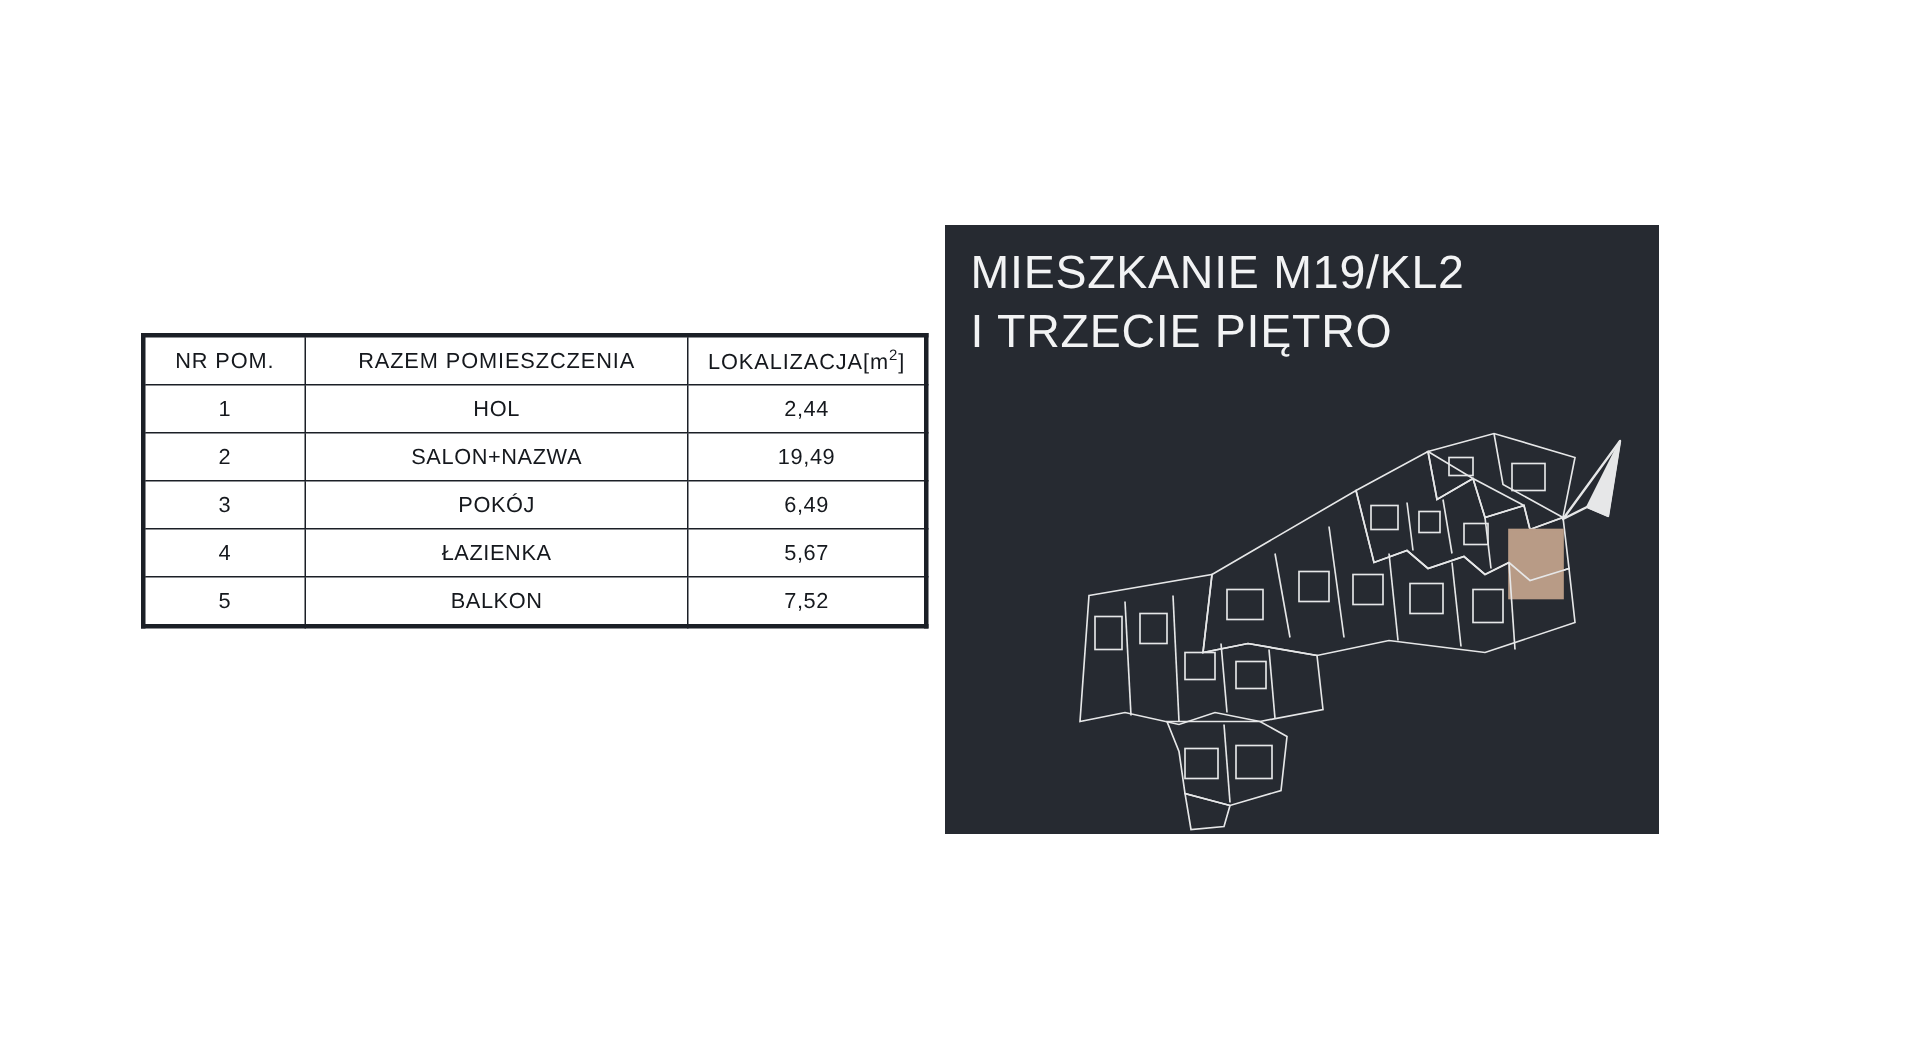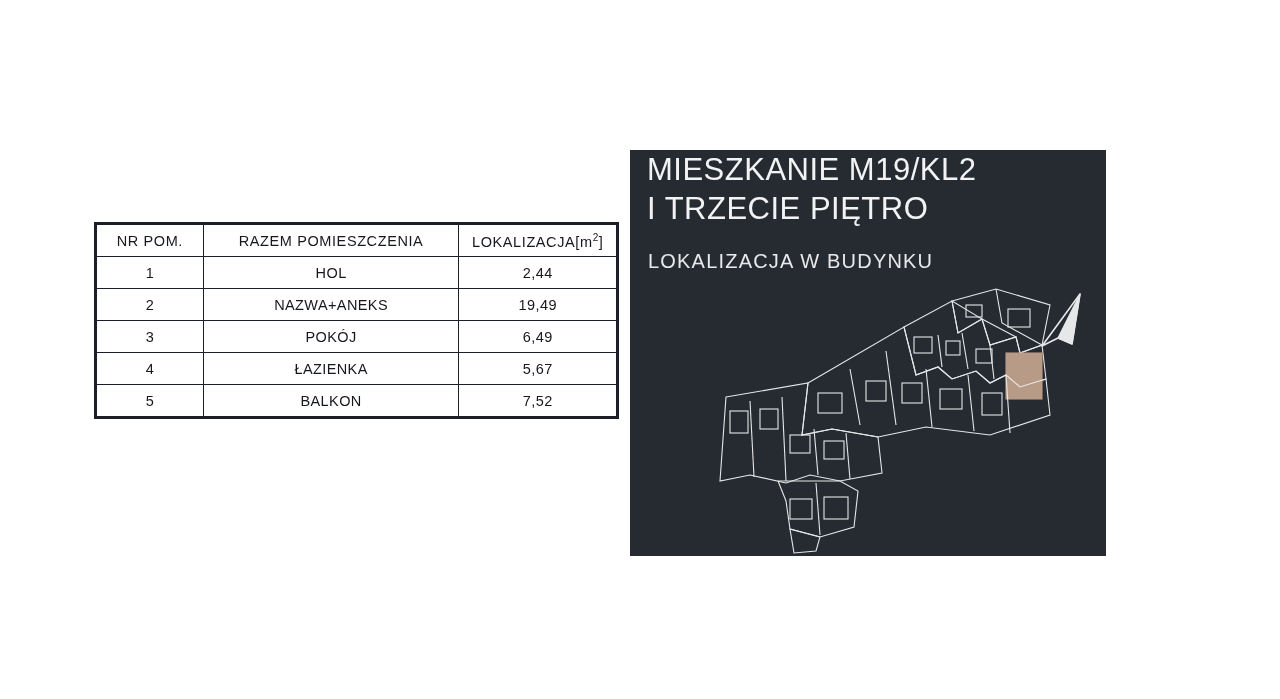"MIESZKANIE M19/KL2" .panel-title { top: 0 -> 12px }
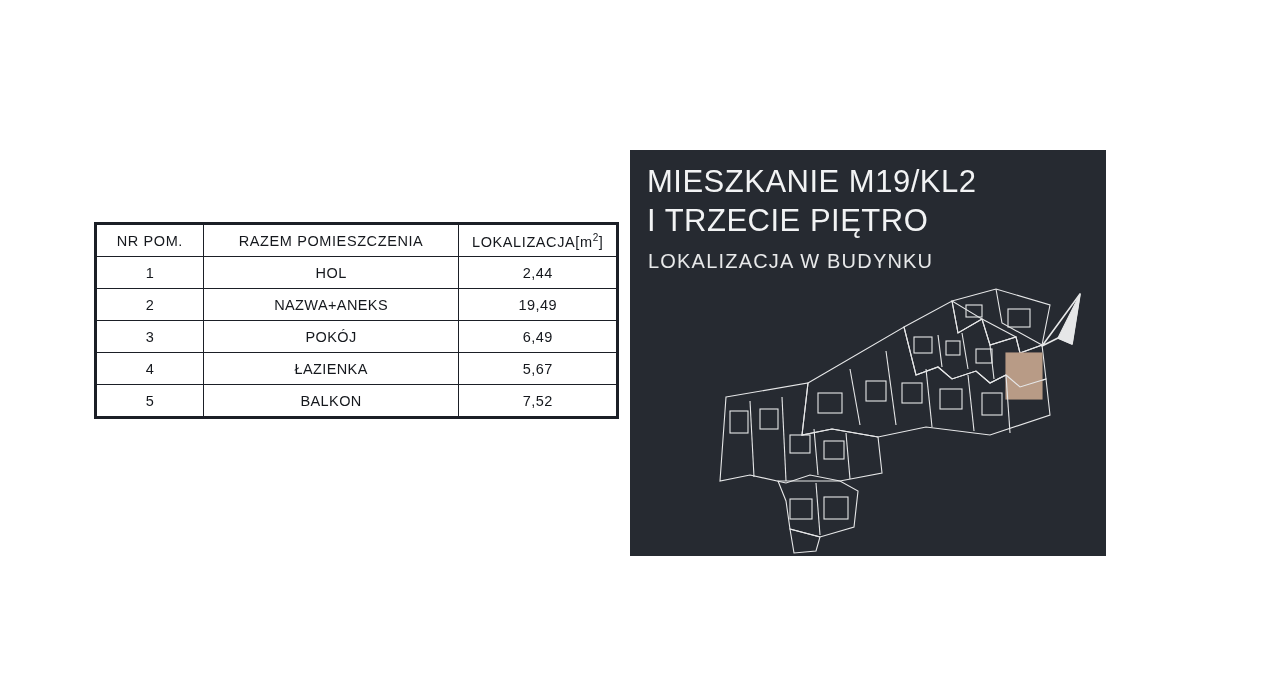"LOKALIZACJA W BUDYNKU" div.panel-sub { html: <div>LOKALIZACJA W BUDYNKU</div> -> none }
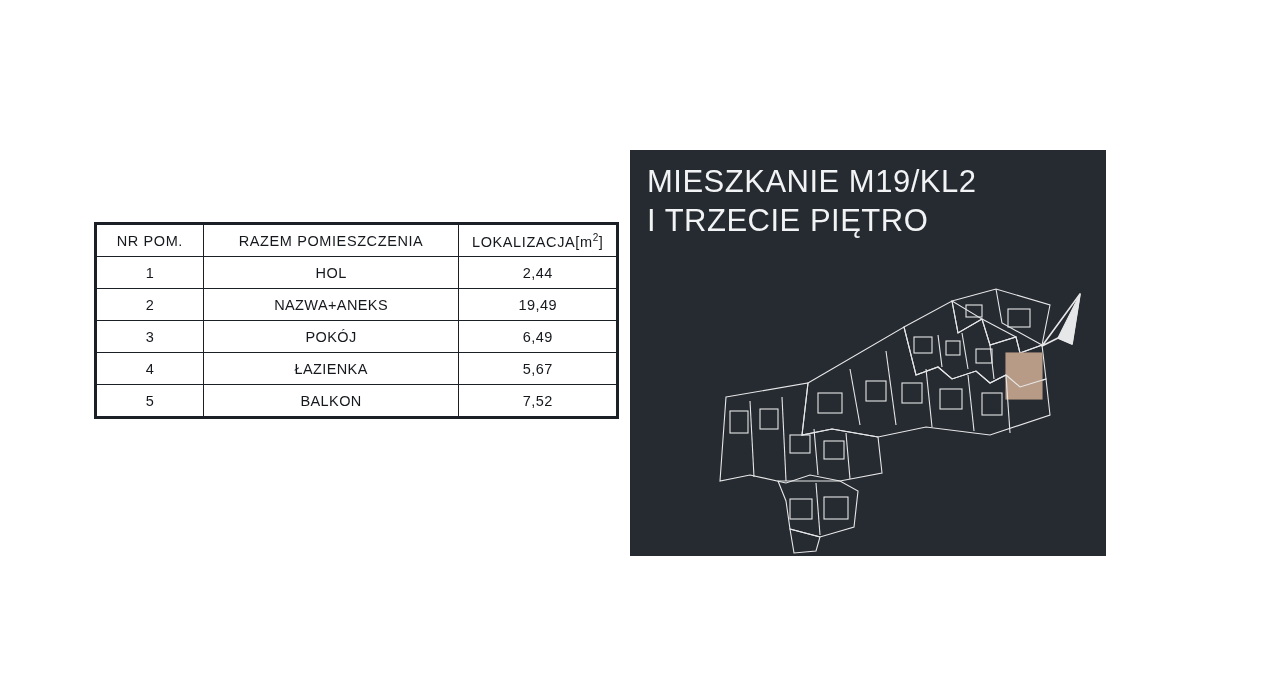"NAZWA+ANEKS" td { text: NAZWA+ANEKS -> SALON+NAZWA }
